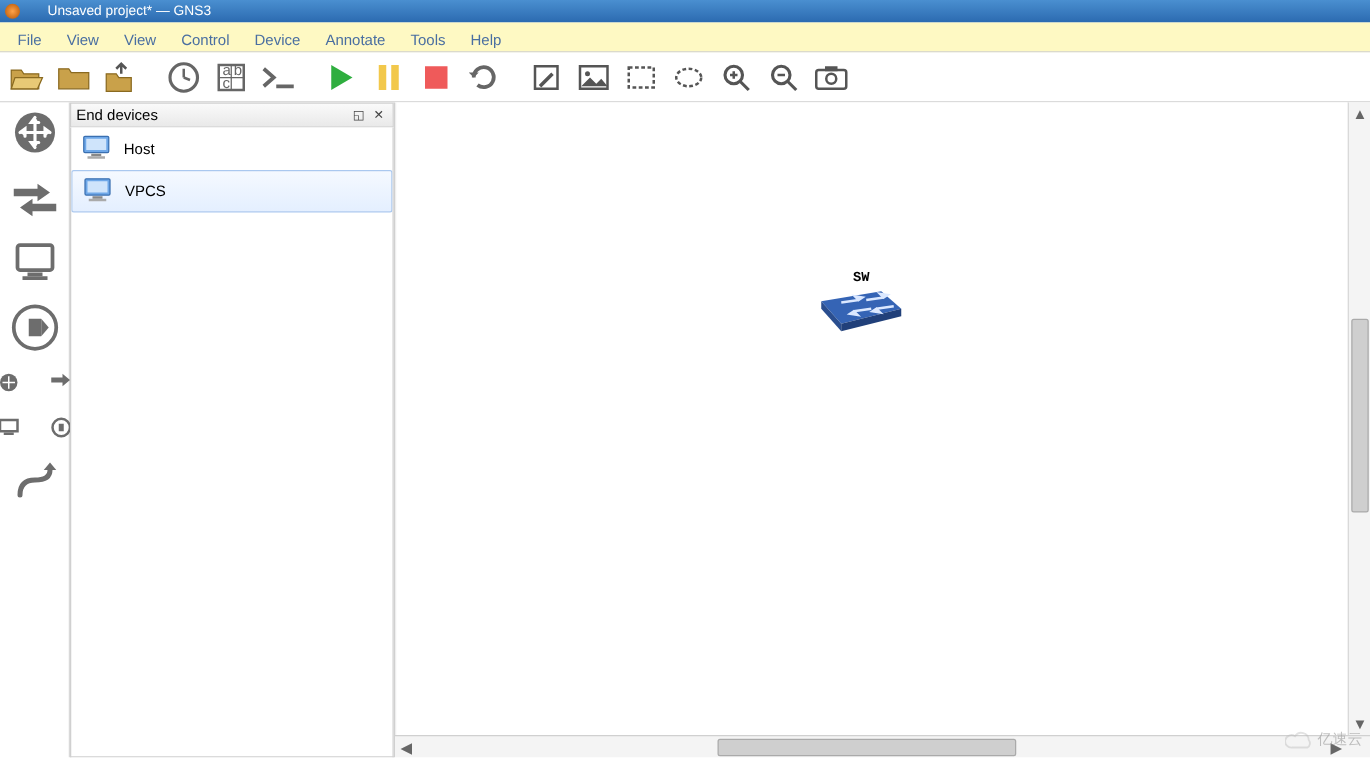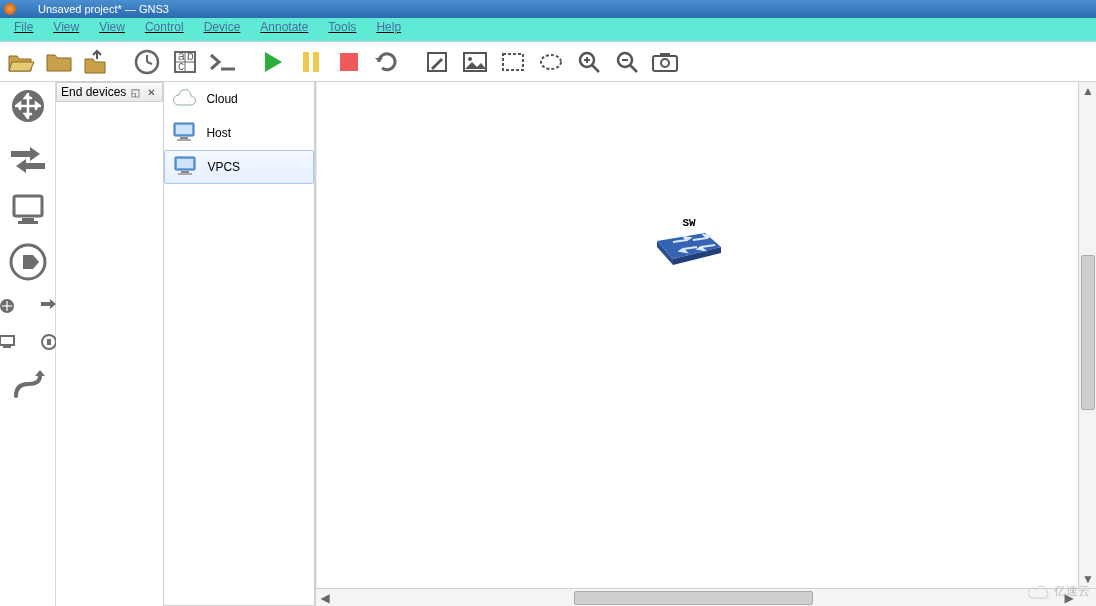"File" .menubar { align-items: flex-start -> flex-end; background: #5eead4 -> #fef9c3; text-decoration: underline -> none }
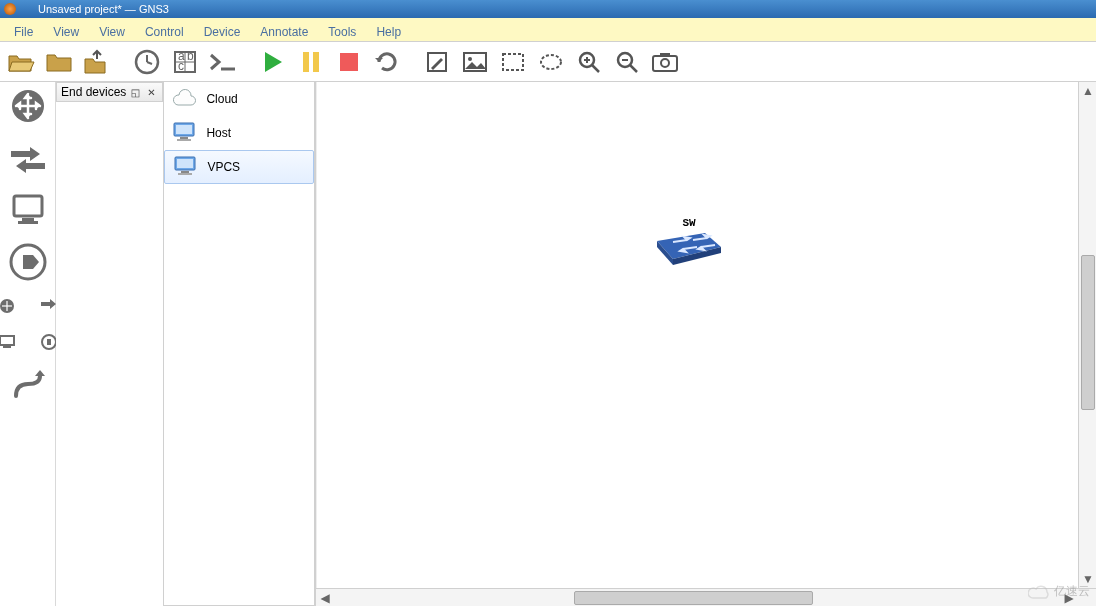"End devices" .panel { flex-direction: none -> column }
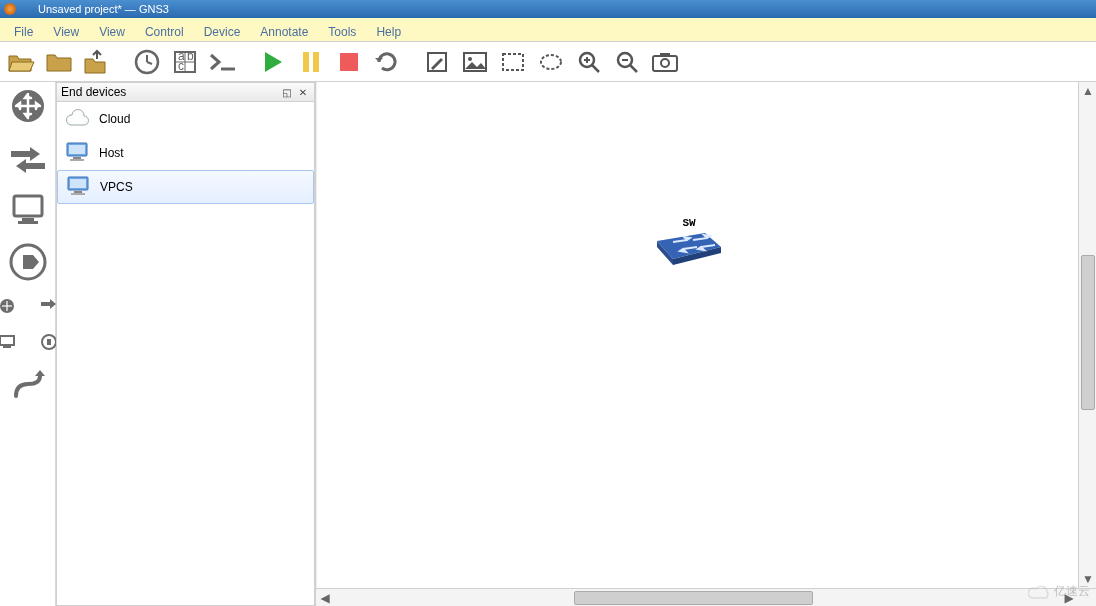"Cloud" div.list-item { html: <div> <span><svg> <path></path> </svg></span> <span>Cloud</span> </div> -> none }
